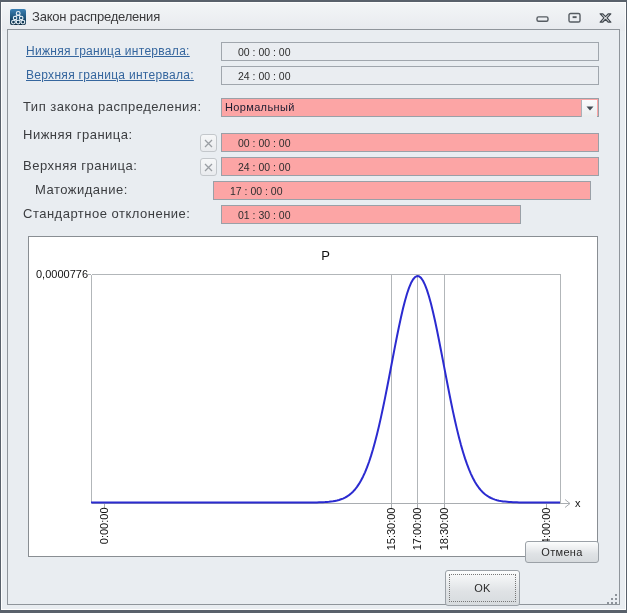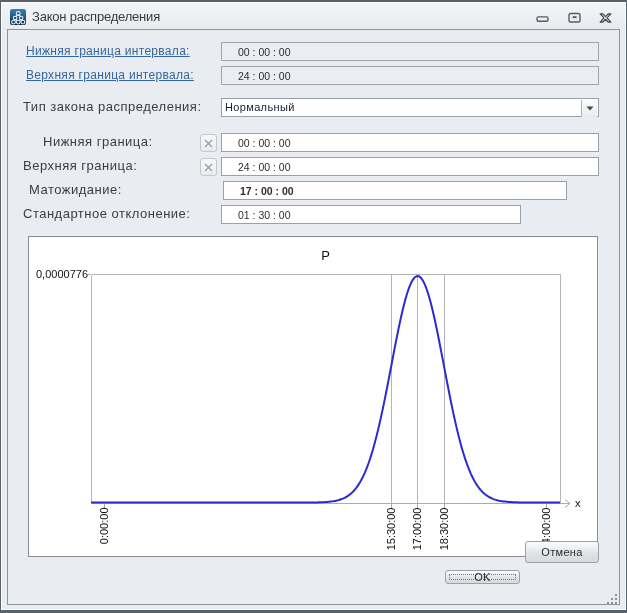"Нормальный" .wbox { background: #ffffff -> #fca5a5 }
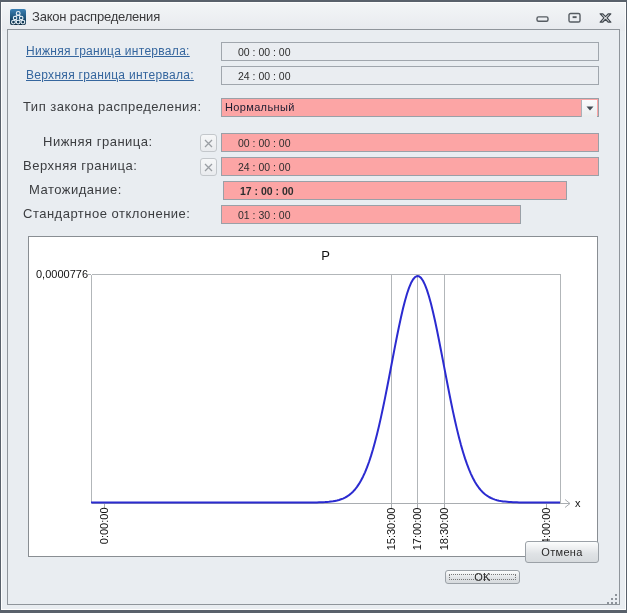"Нижняя граница:" div.abs { margin-left: 20px -> none; top: 135px -> 128px }
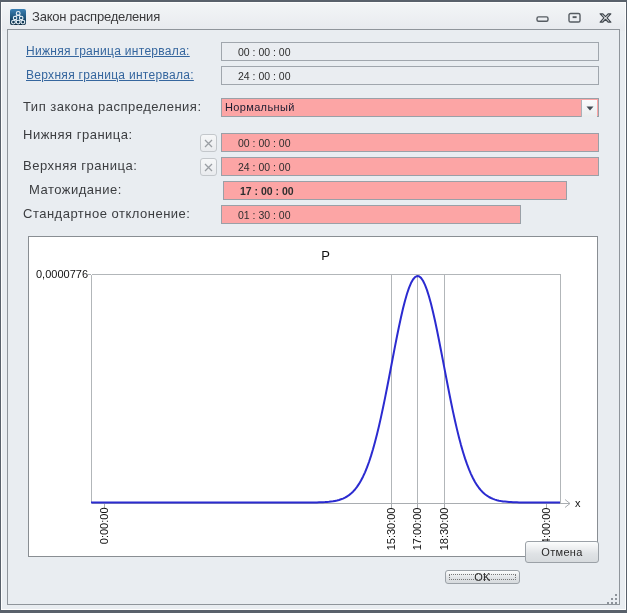"Матожидание:" div.abs { left: 29px -> 35px }
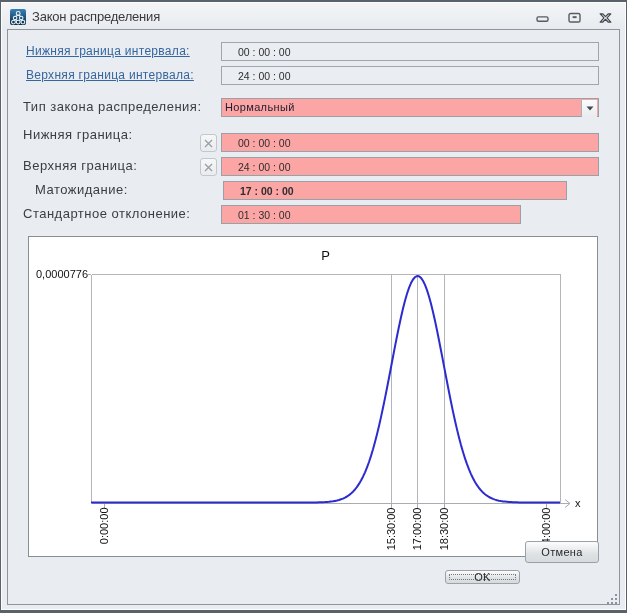"17 : 00 : 00" div.abs { font-weight: bold -> none; left: 223px -> 213px; width: 344px -> 378px }
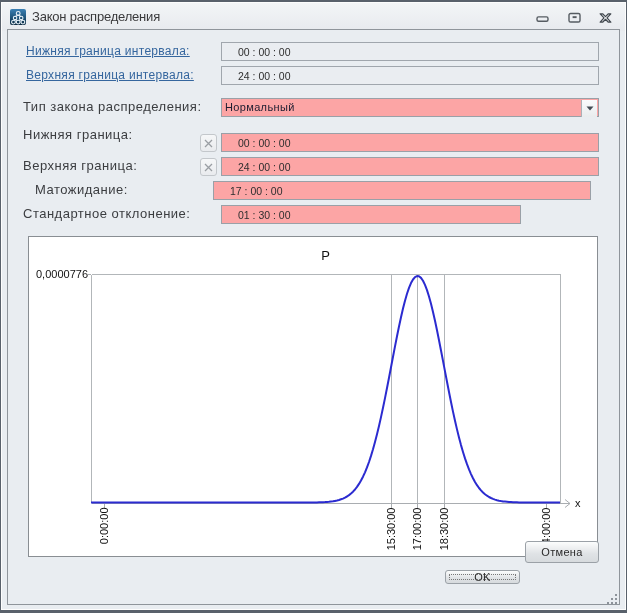"OK" div.abs { height: 14px -> 36px }
